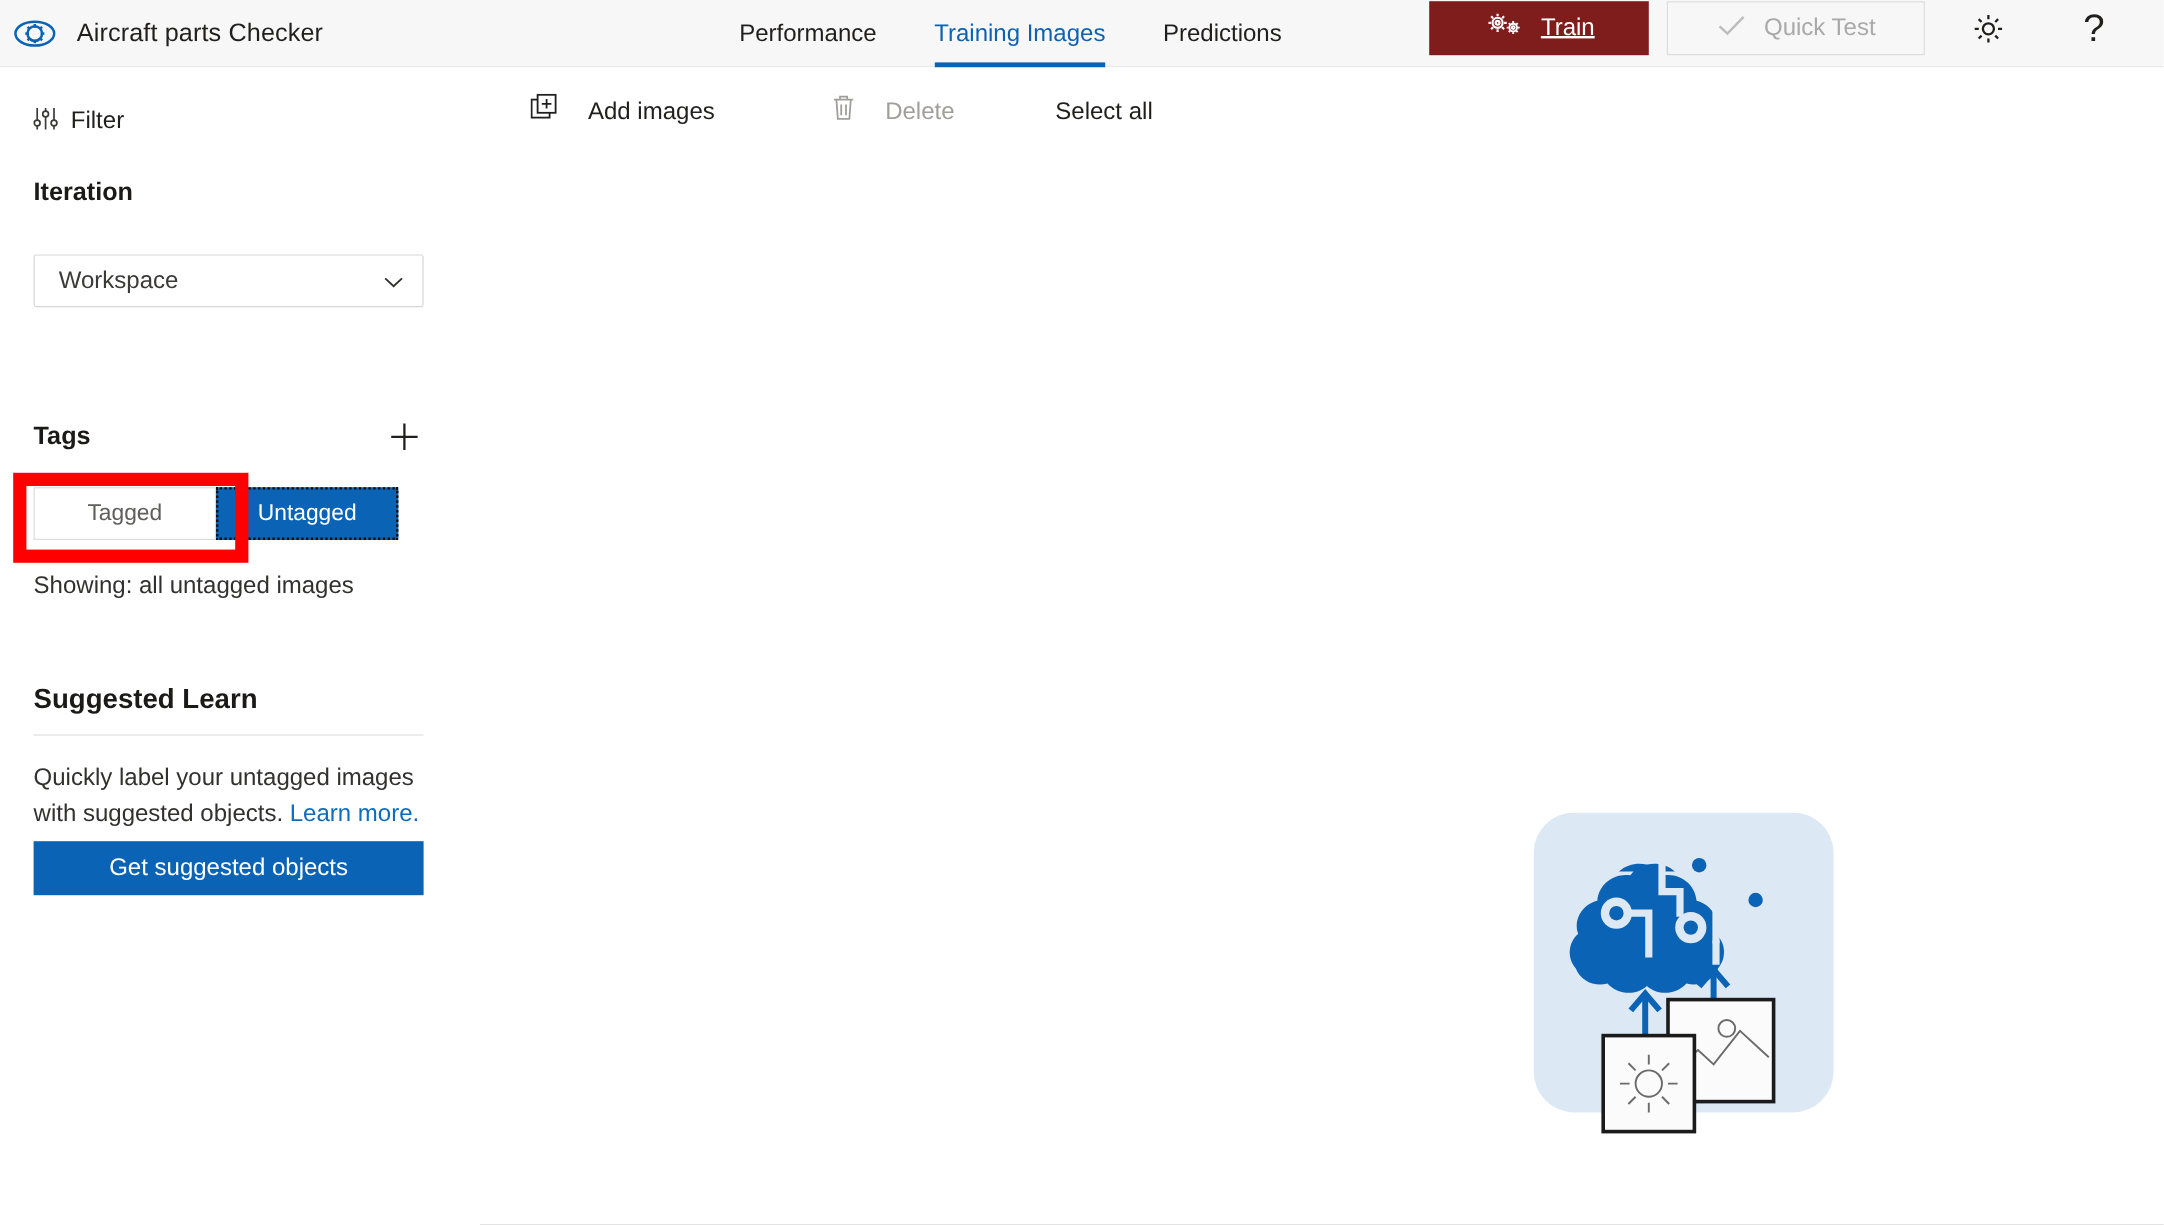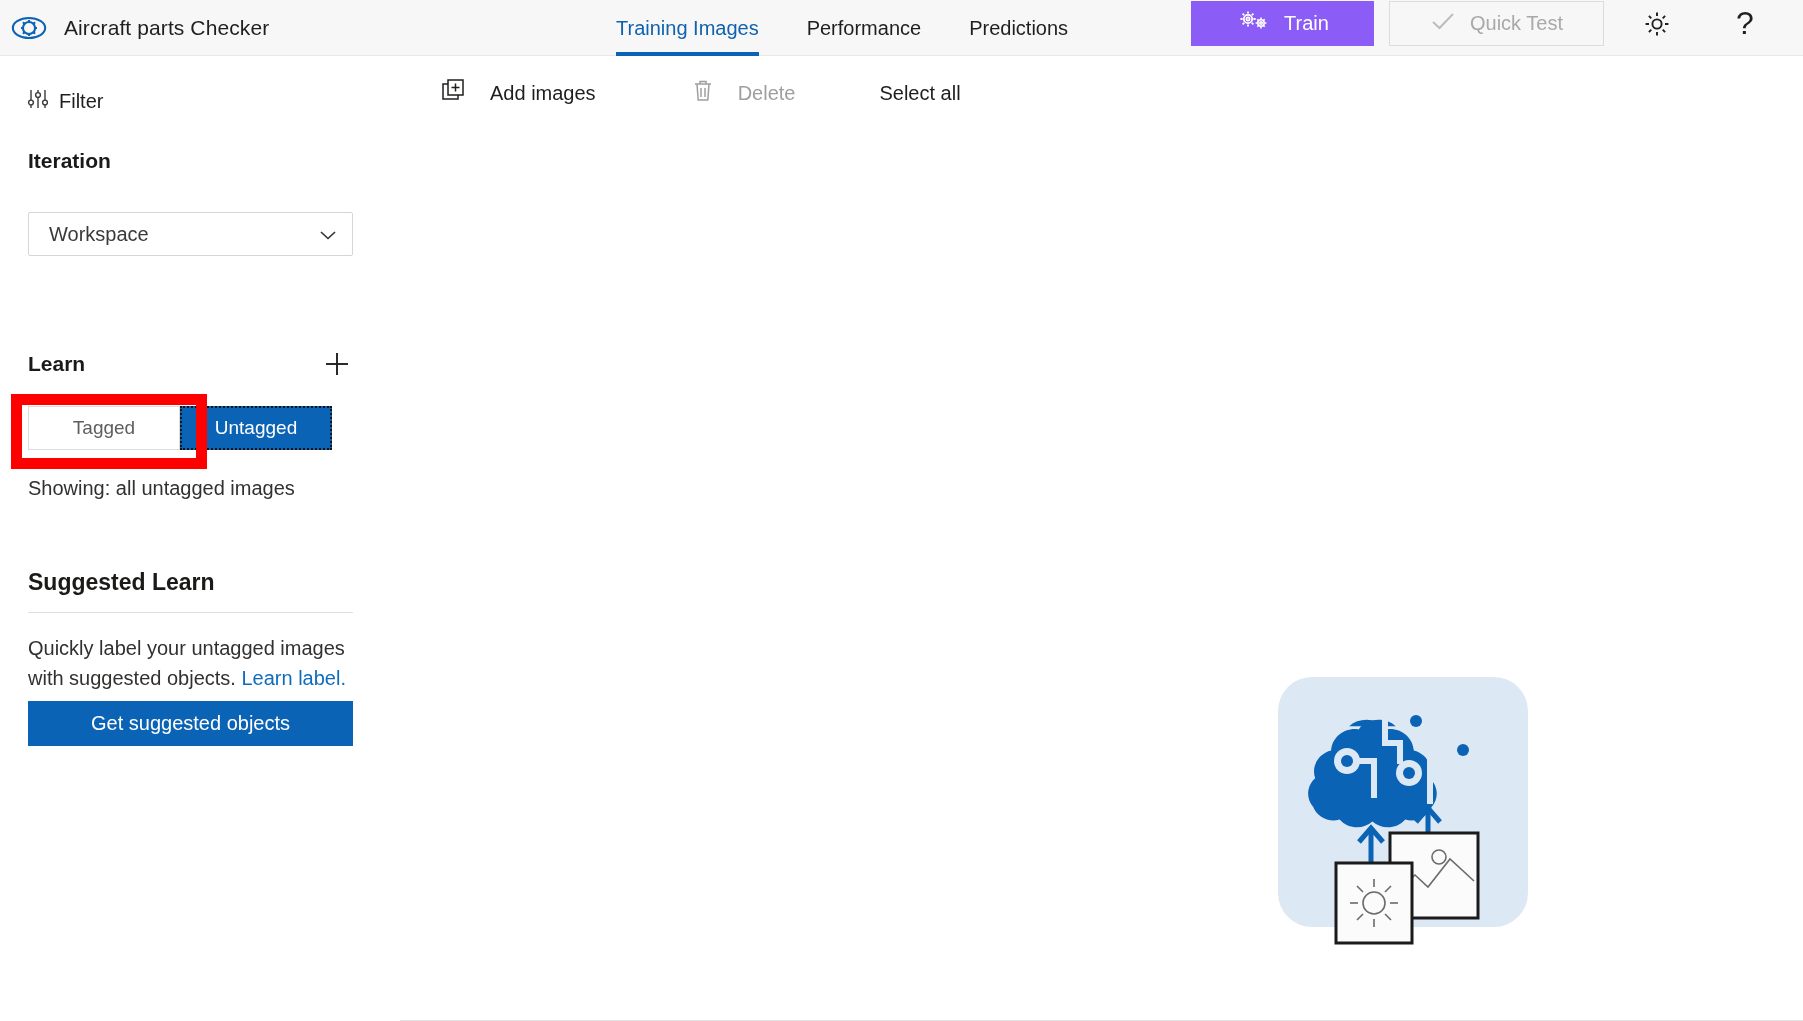"Training Images" div.nav-tab { order: before "Performance" -> after "Performance" }
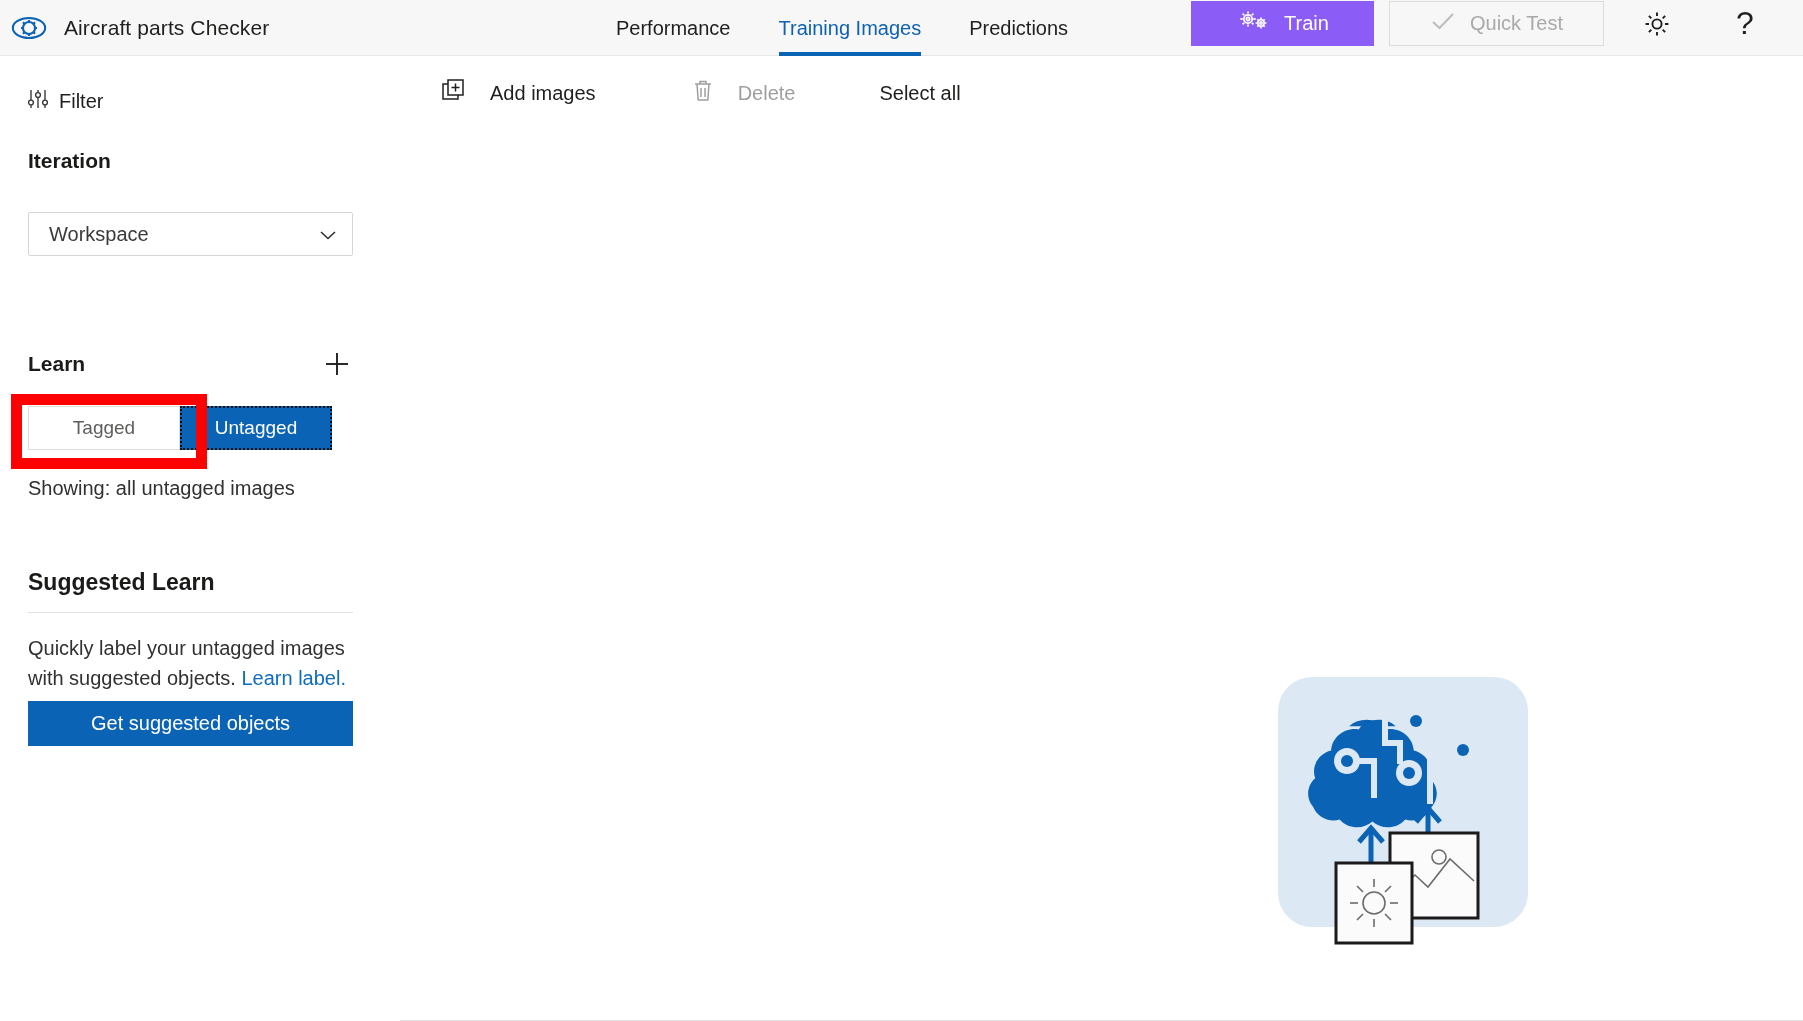"Train" #train-button { background: #8b5cf6 -> #7f1d1d; text-decoration: none -> underline }
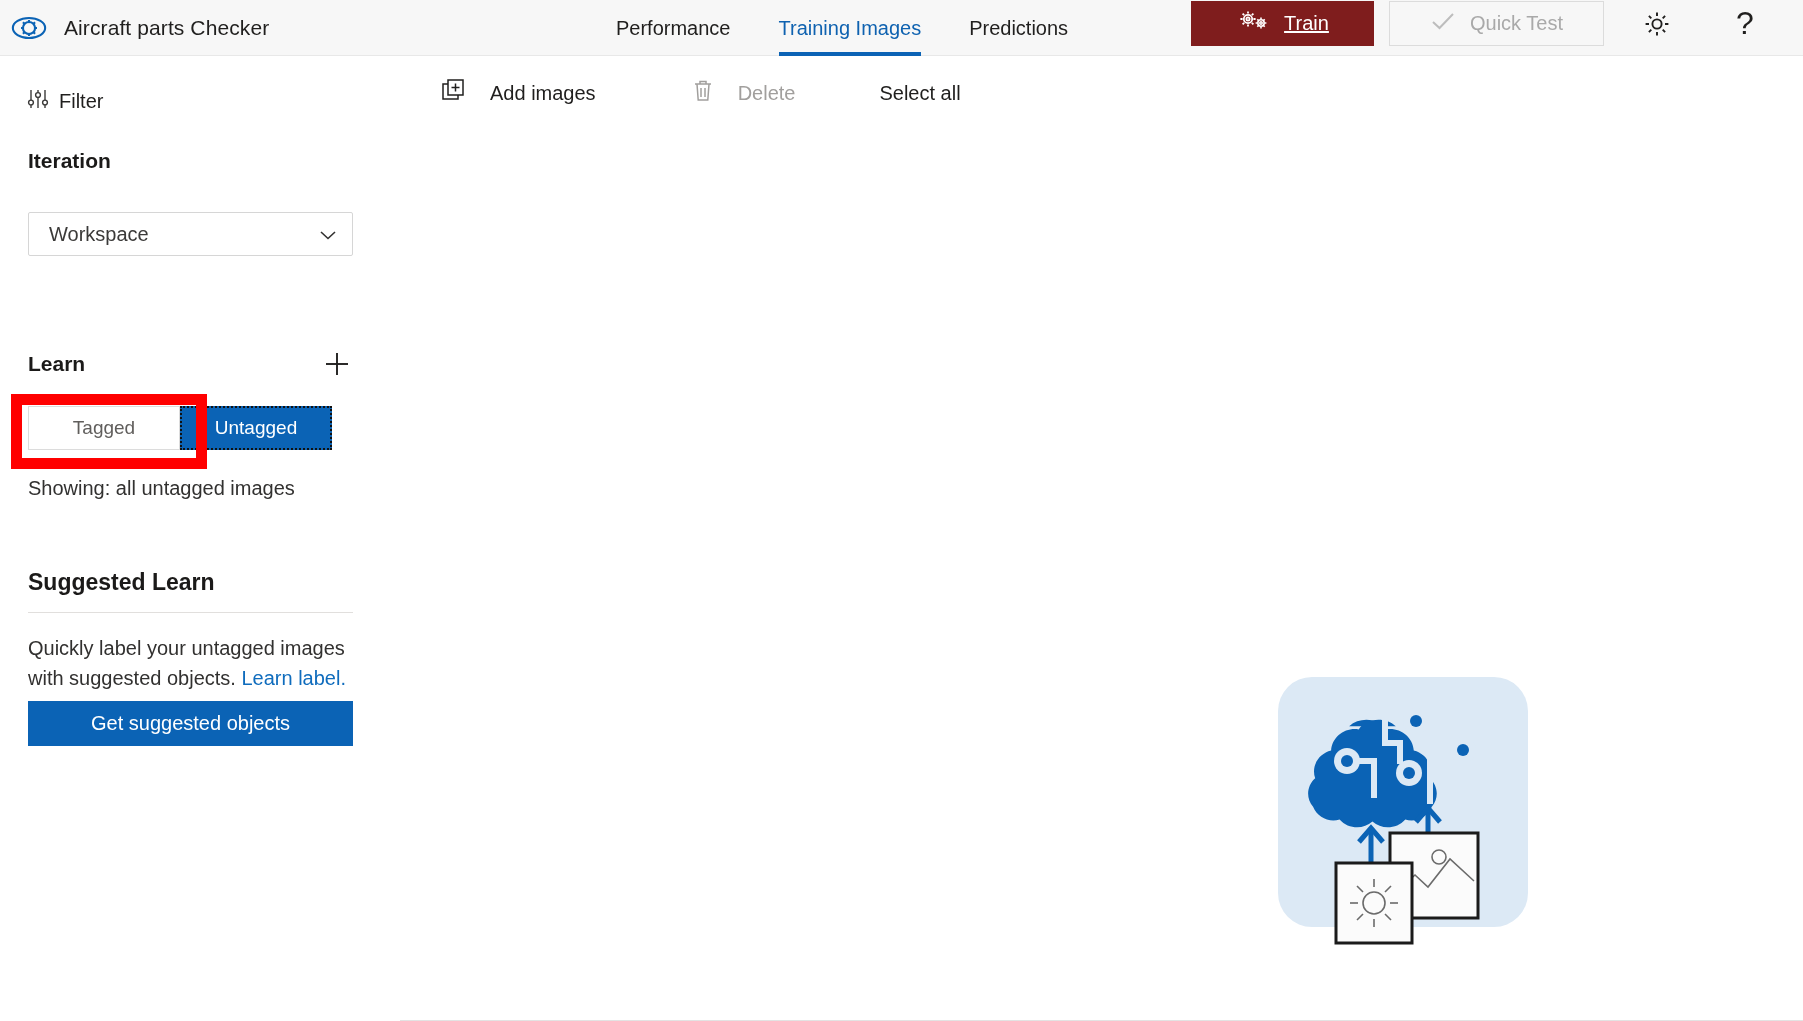"Learn" div { text: Learn -> Tags }
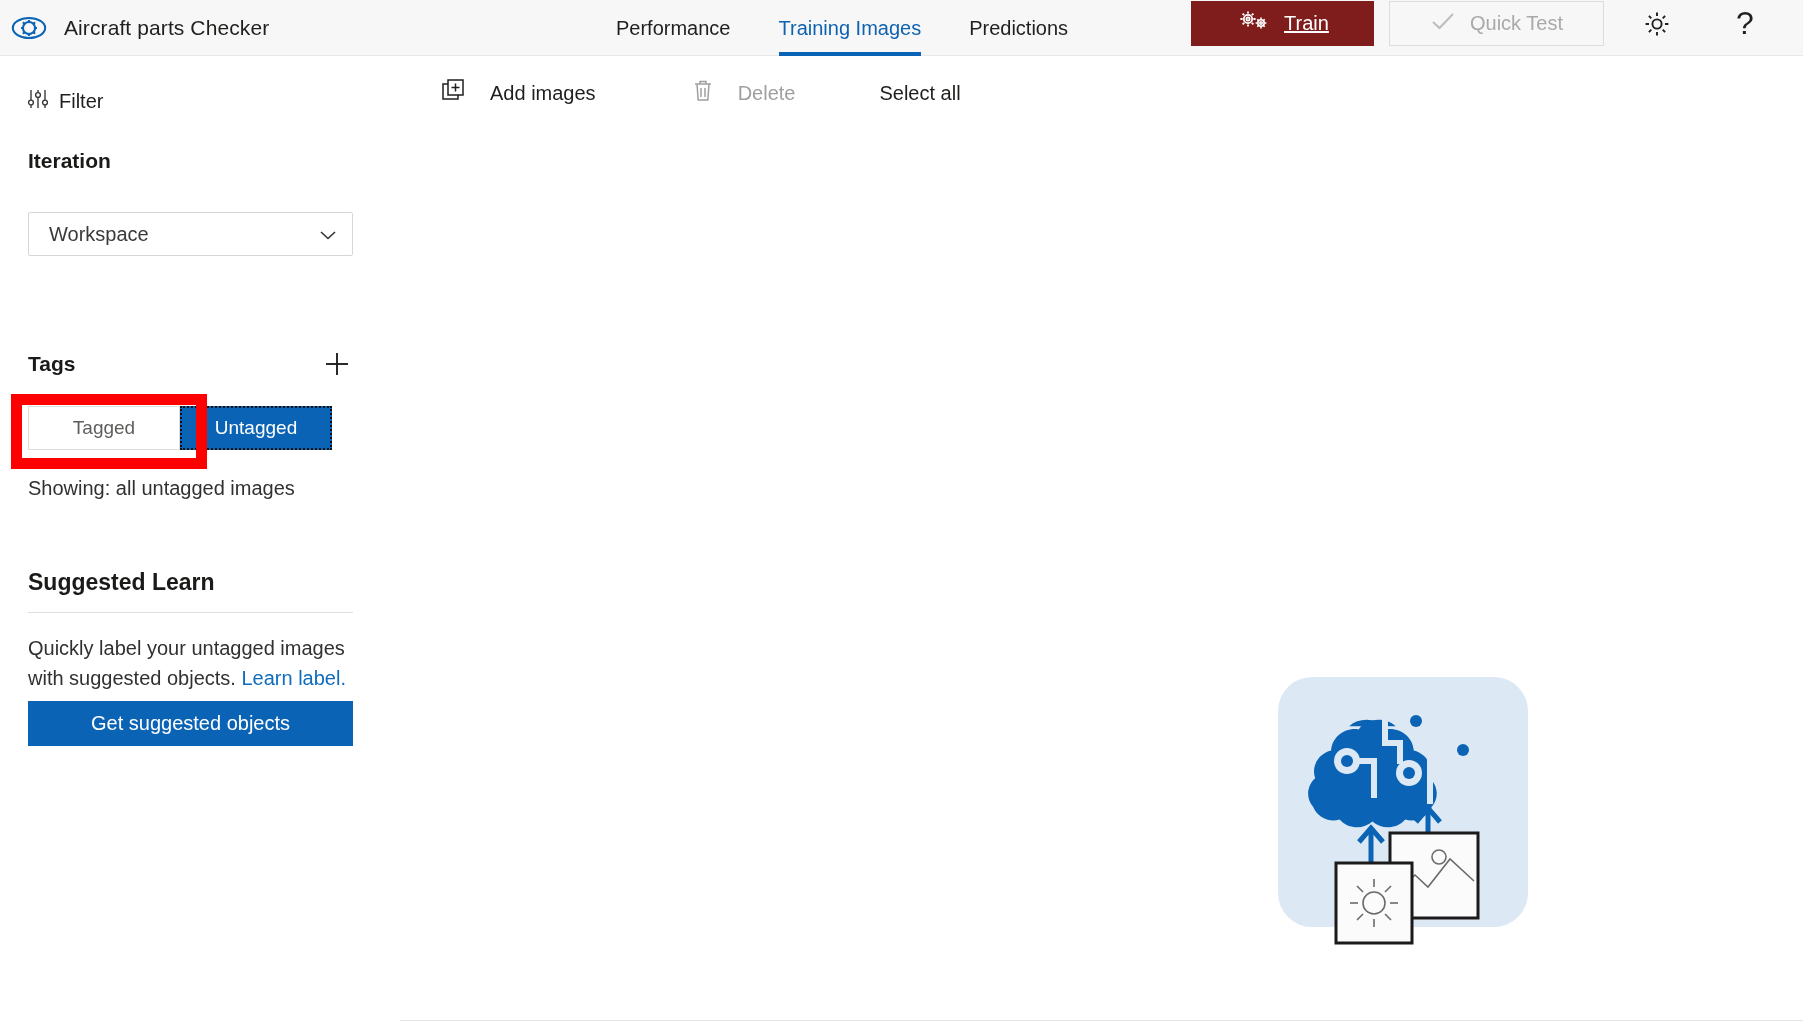"Learn label." a { text: label -> more }
